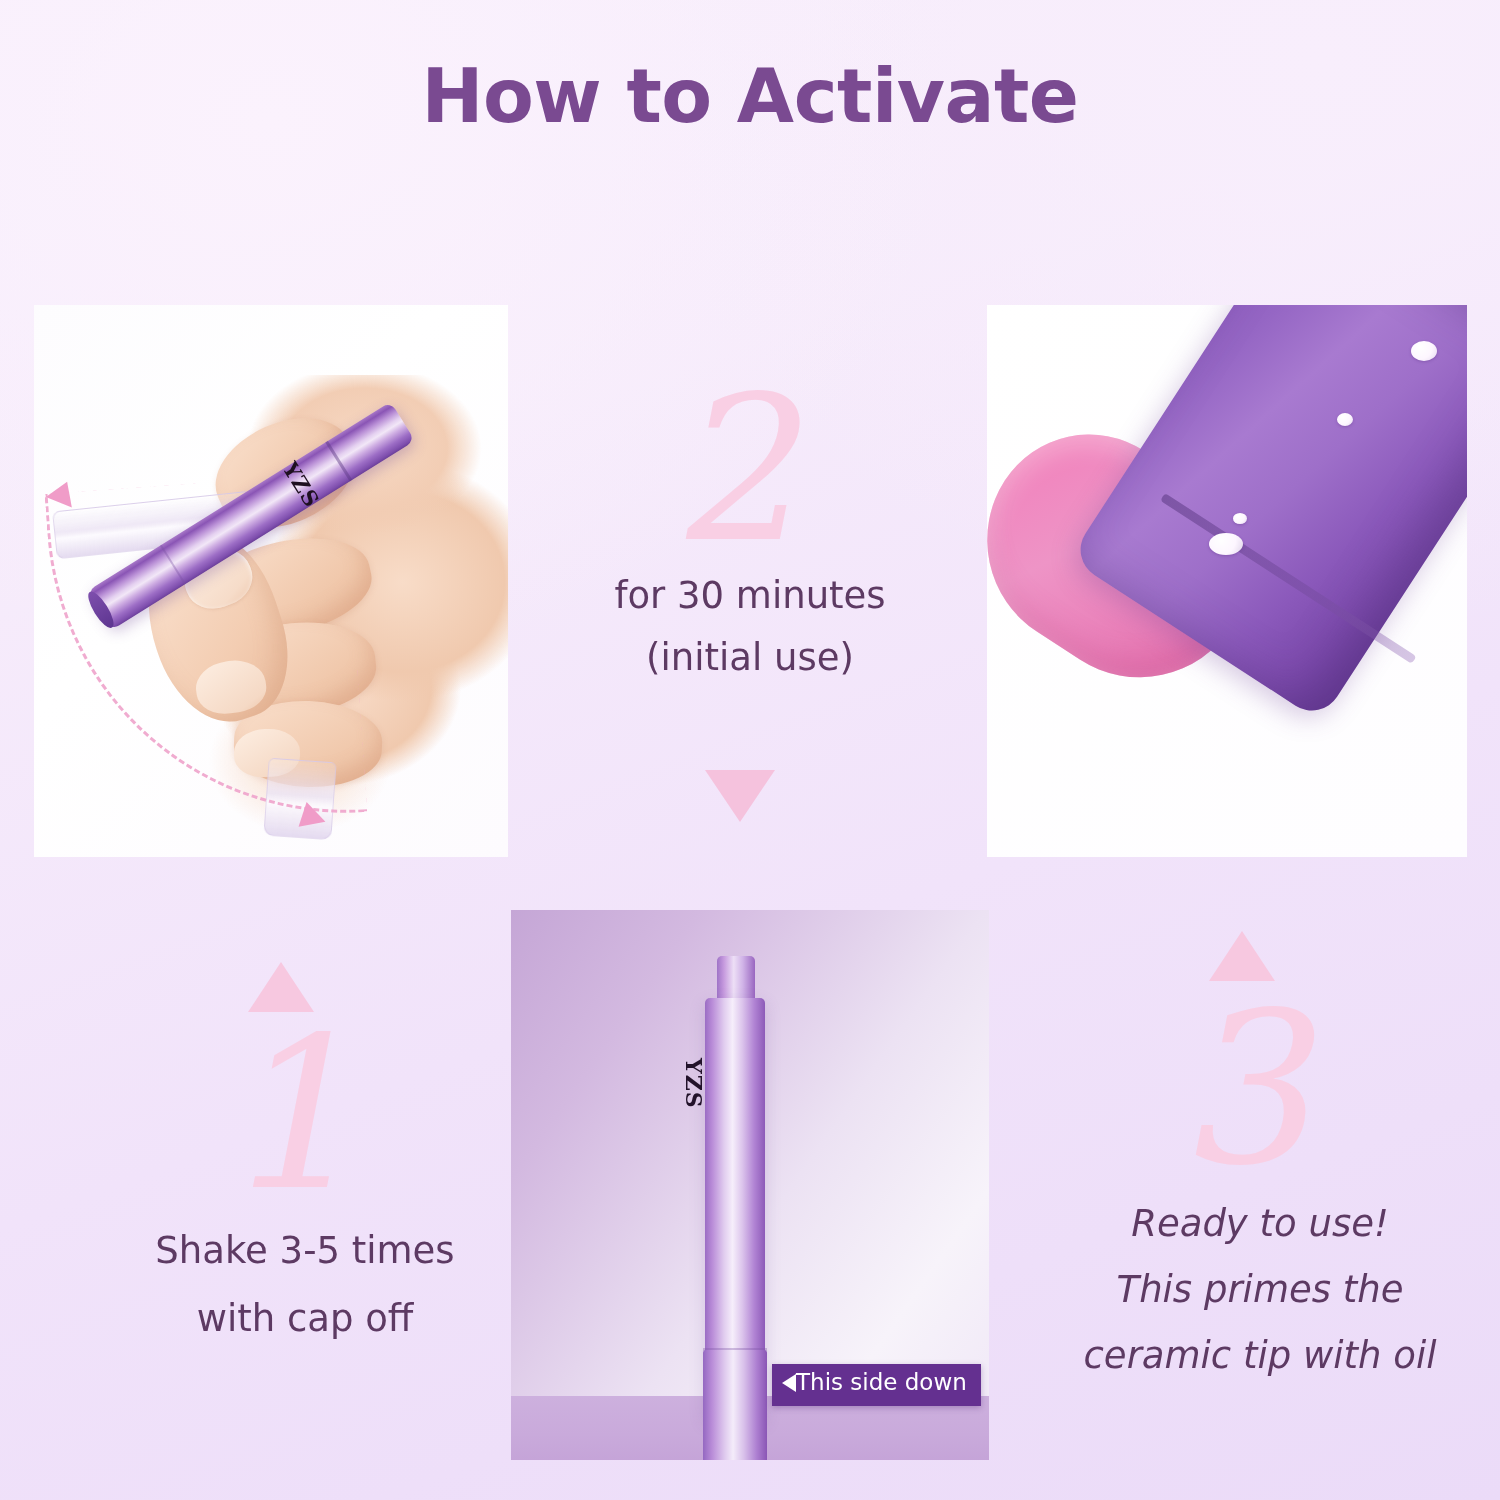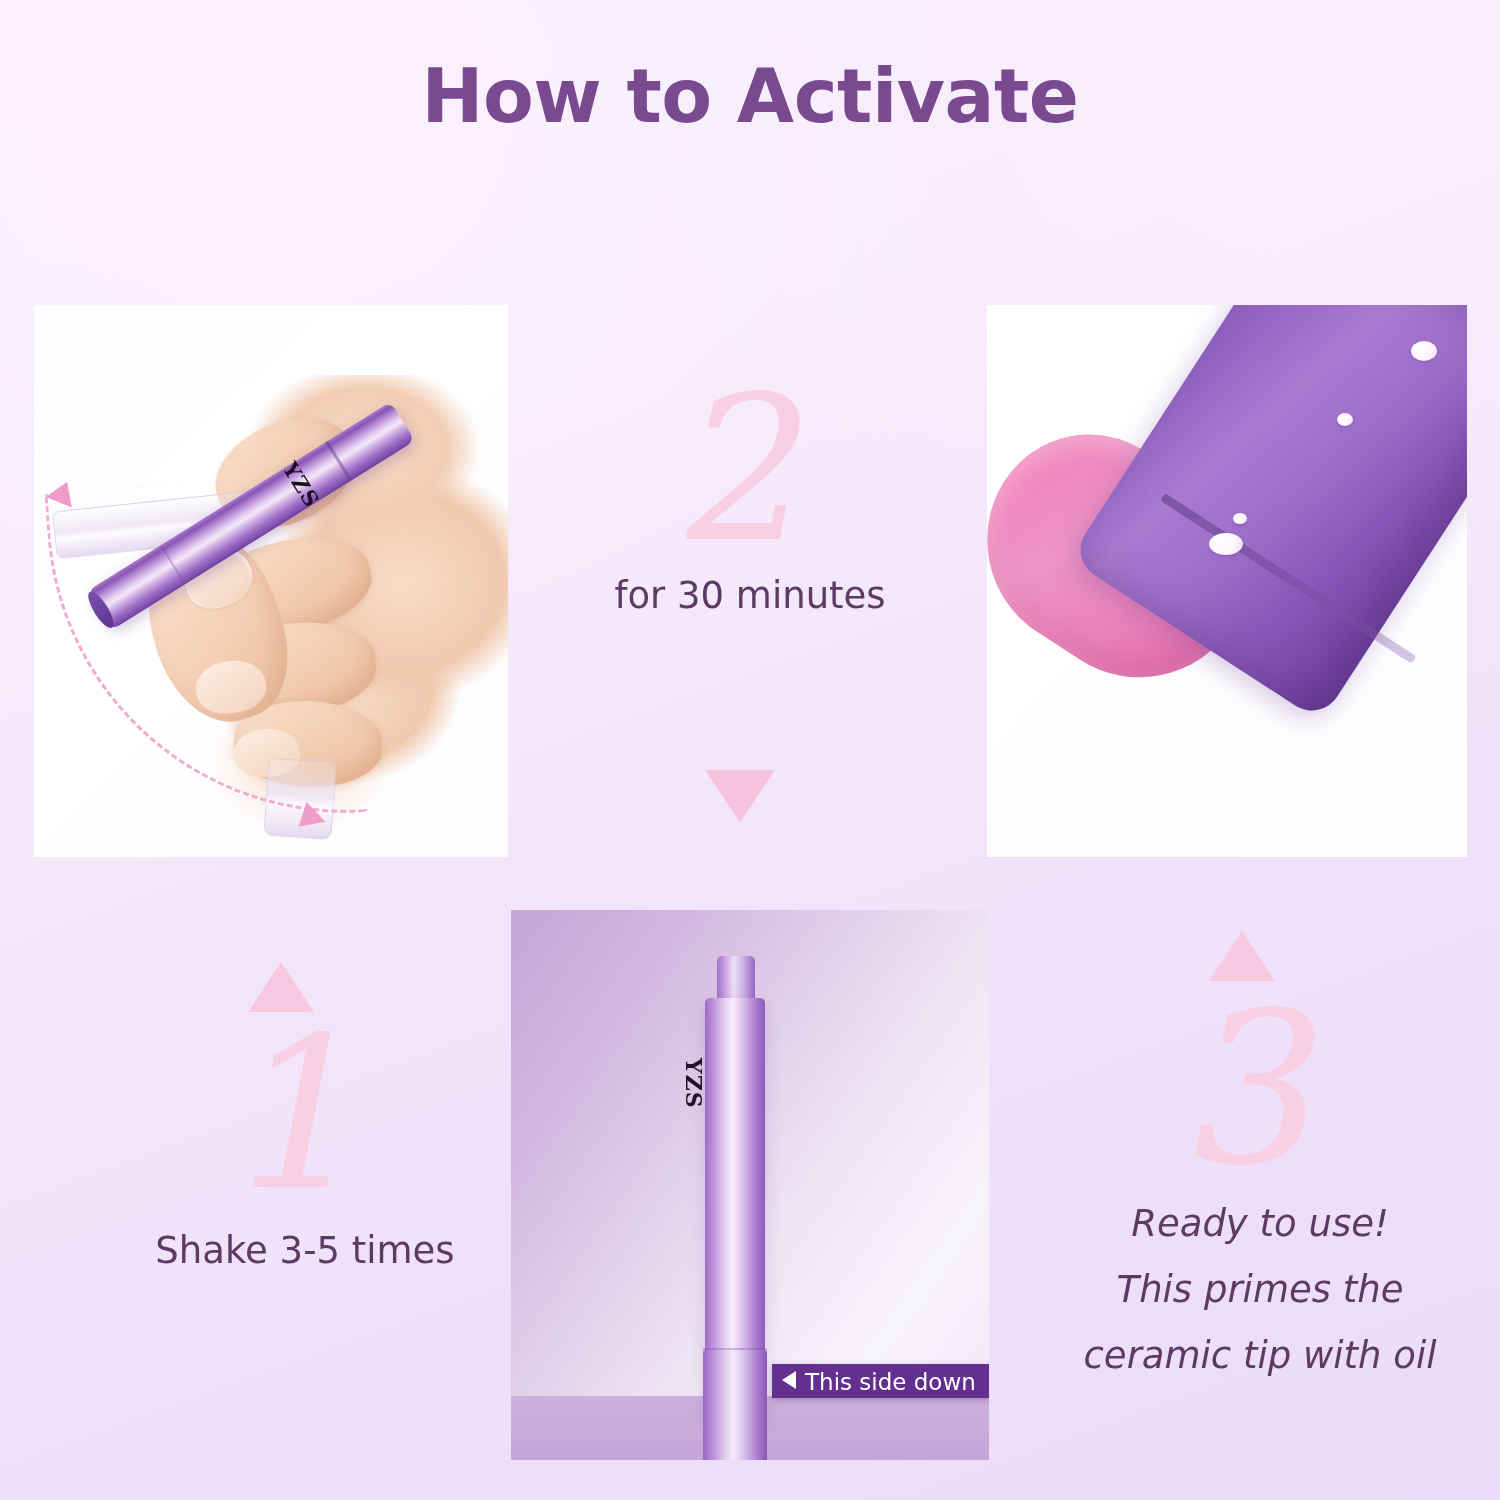"(initial use)" div.step-text { html: none -> <div>(initial use)</div> }
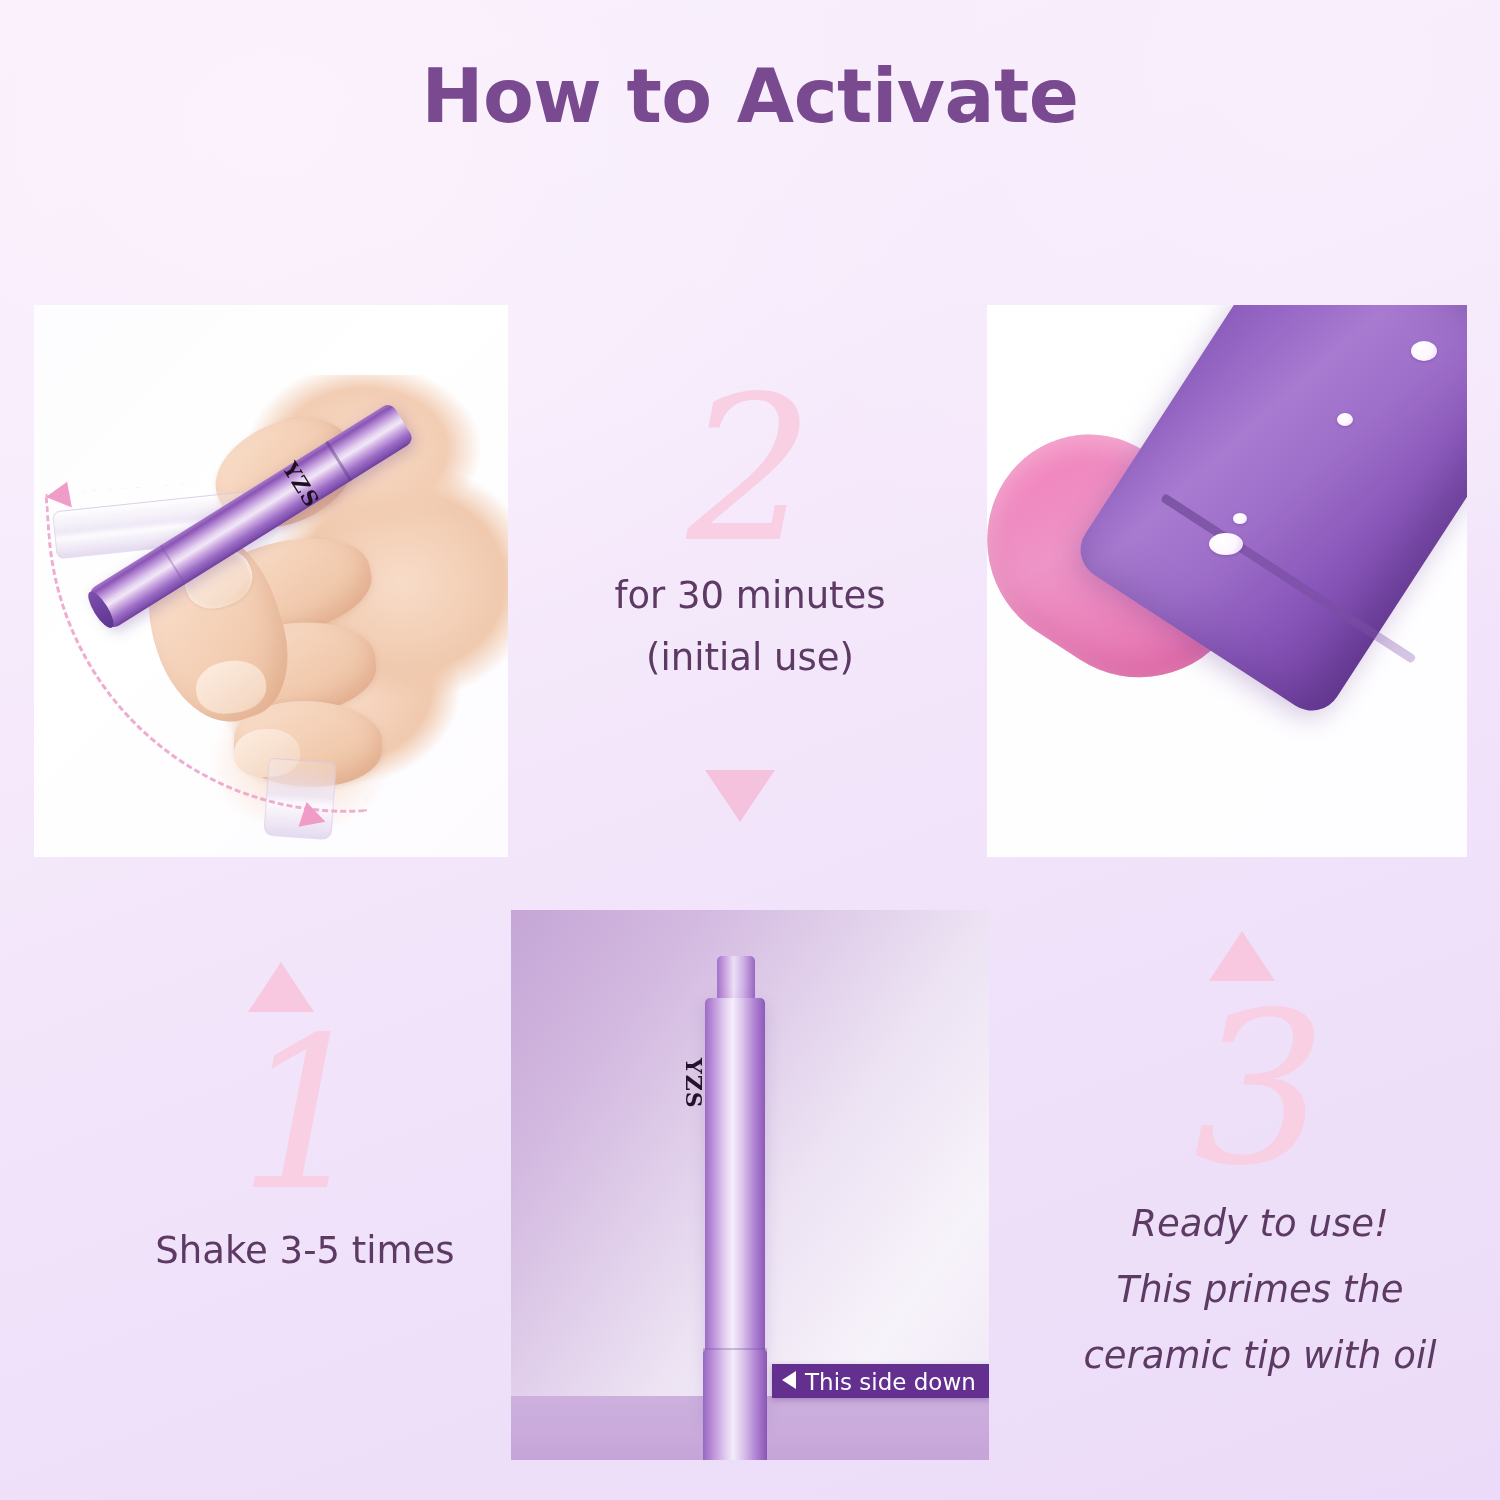"with cap off" div.step-text { html: none -> <div>with cap off</div> }
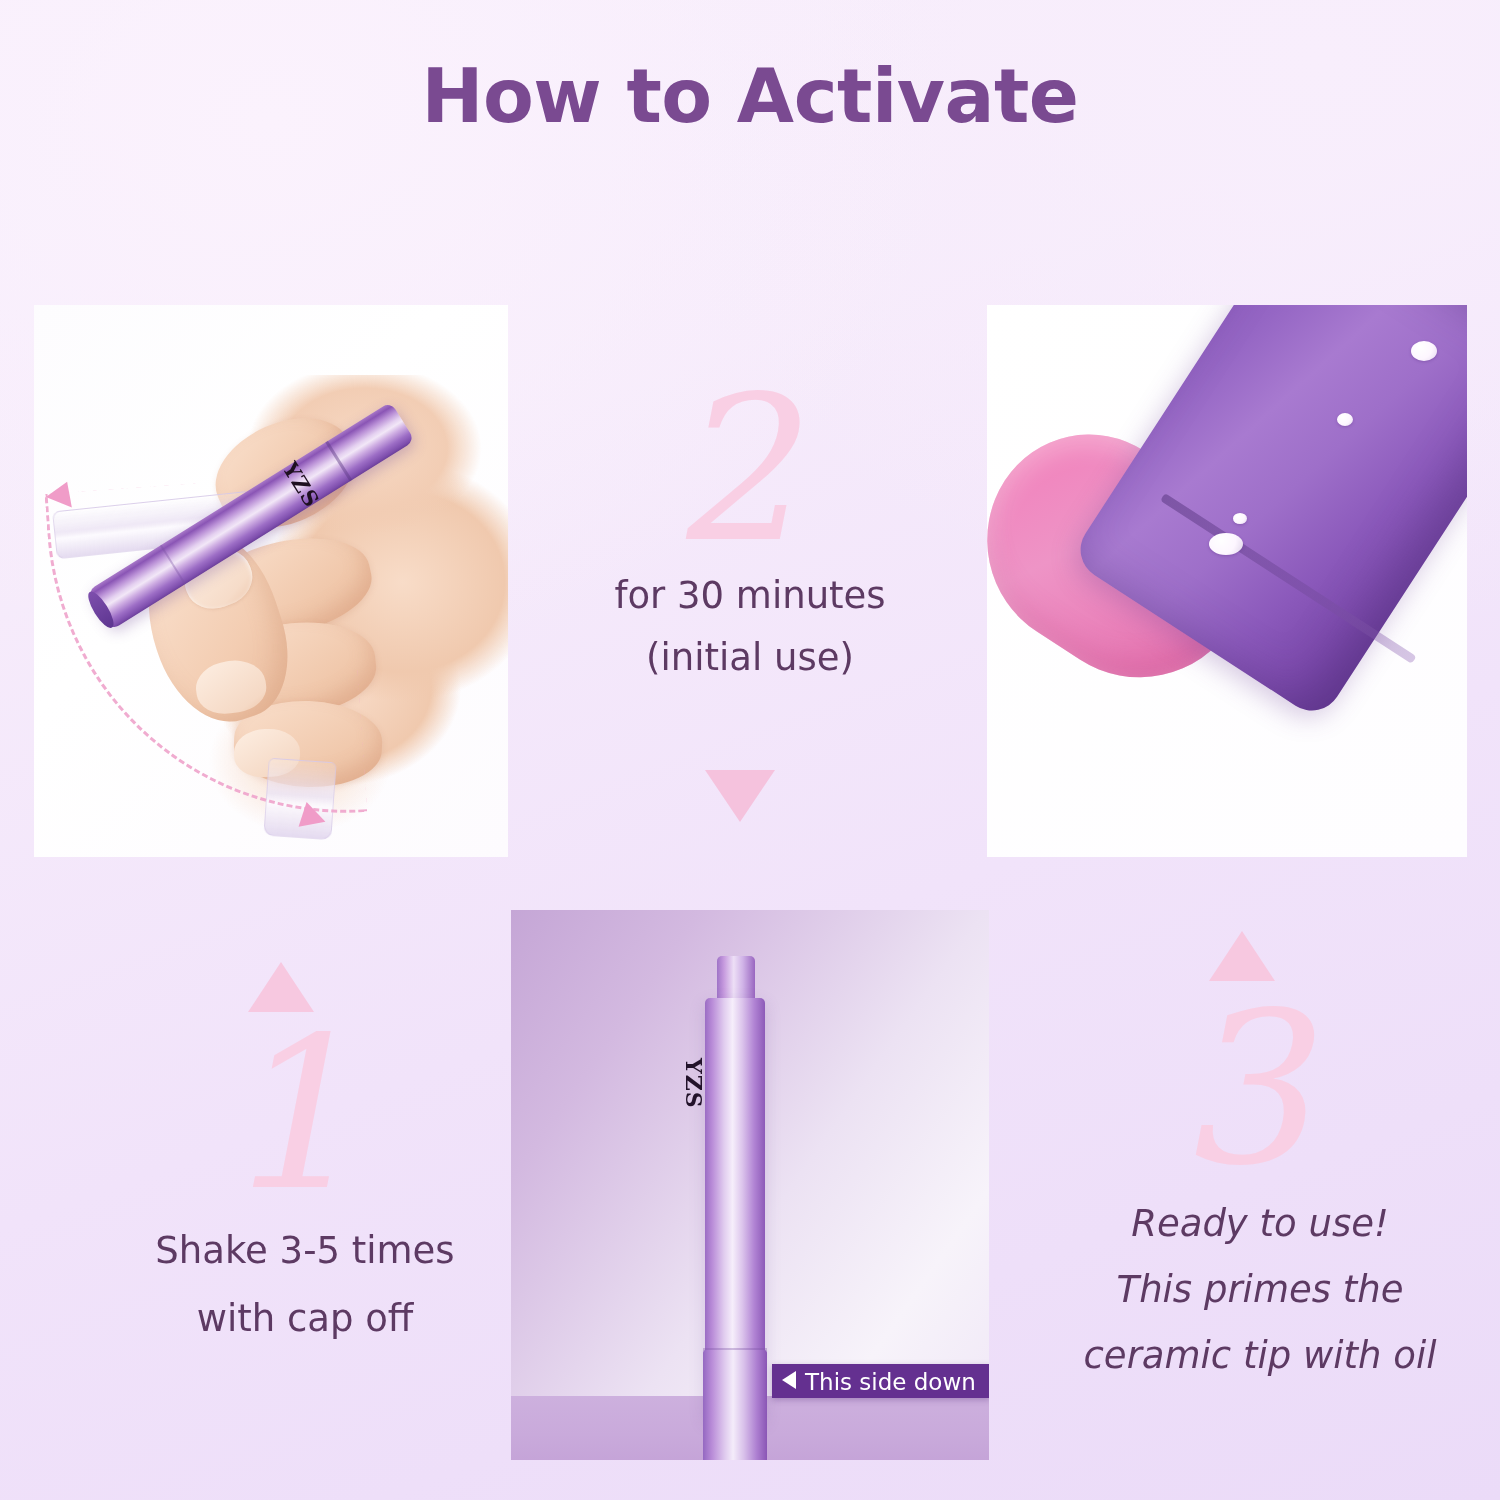"This side down" .side-badge { align-items: none -> center; gap: 9px -> none; padding: 7px 14px 4px 10px -> 7px 14px 12px 10px }
